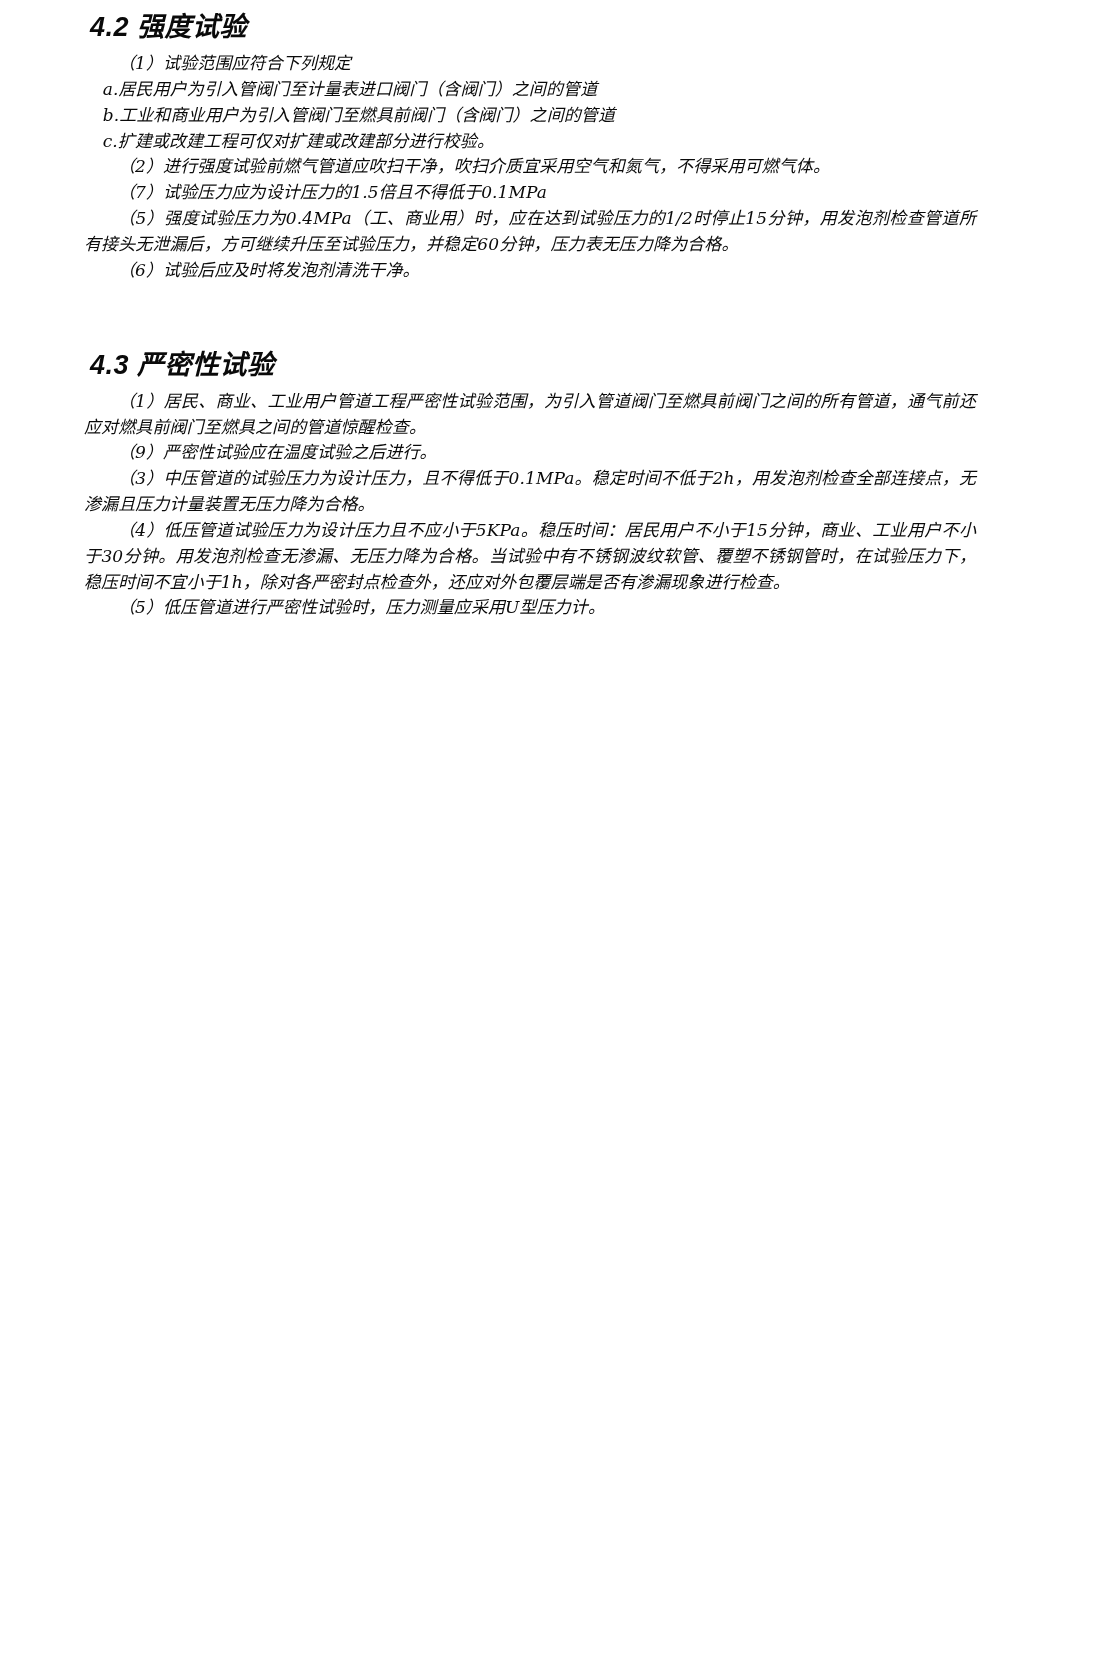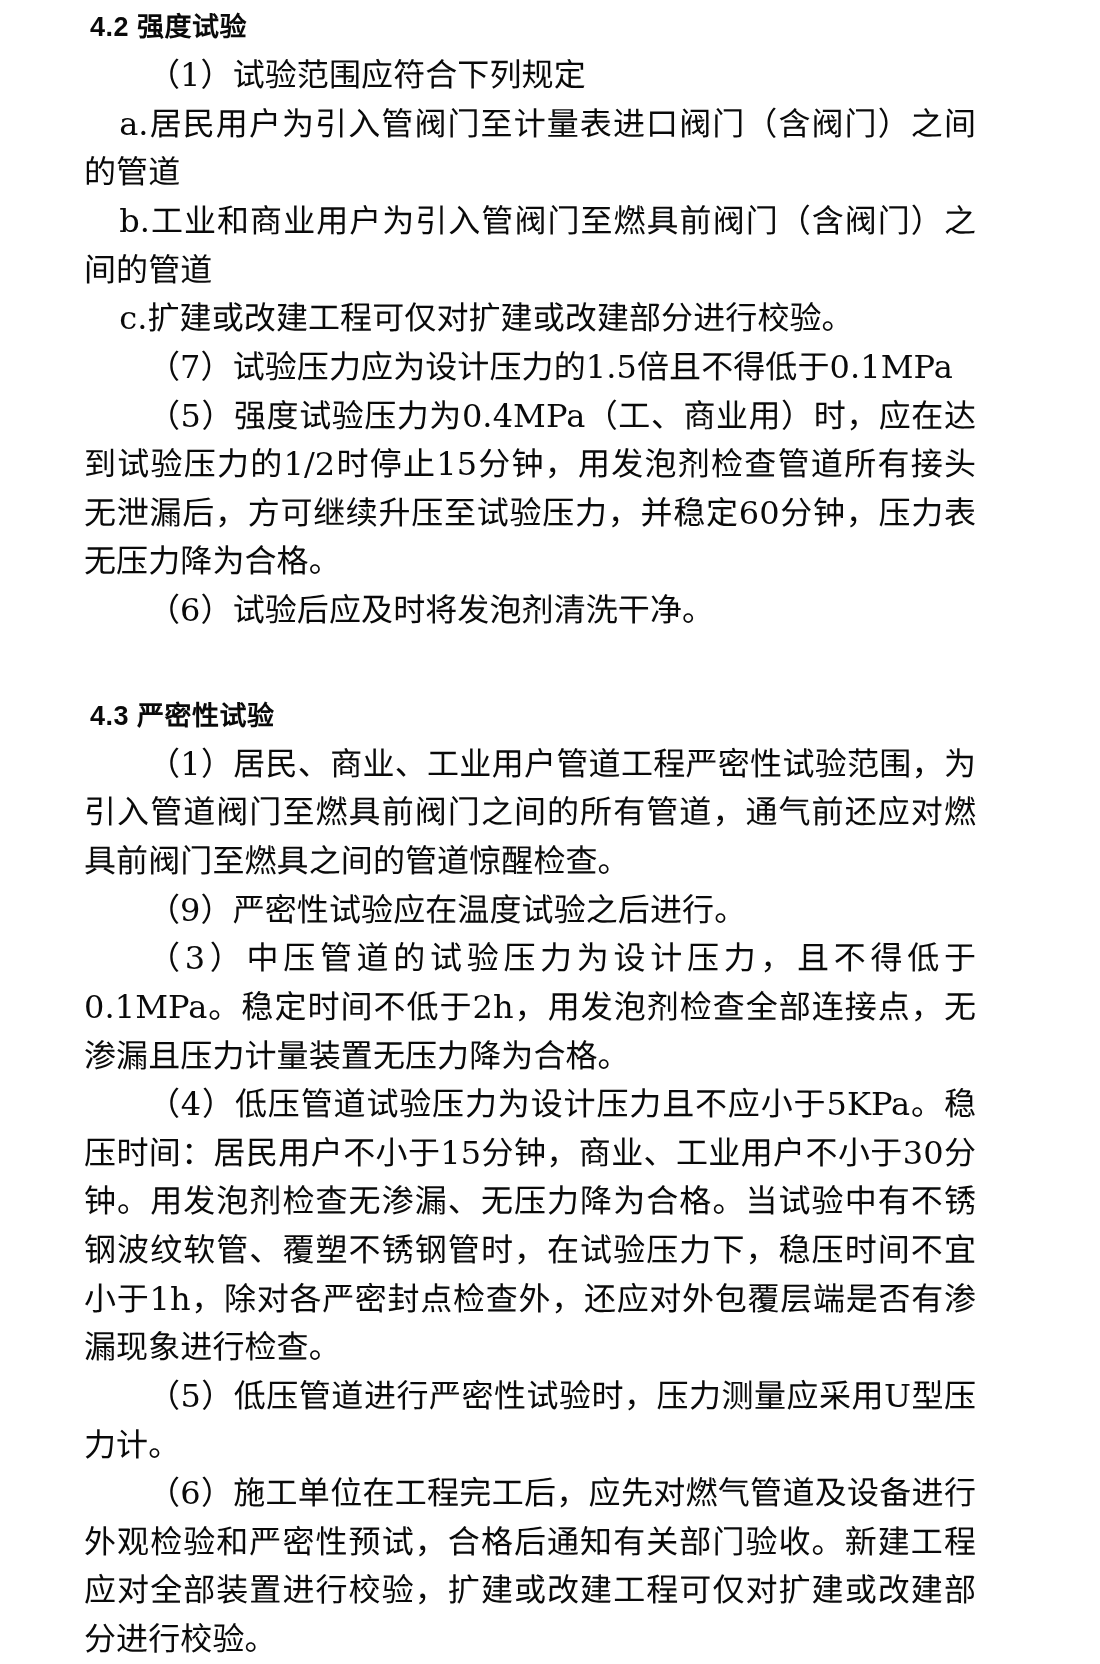"4.2 强度试验" .page { font-style: none -> italic }
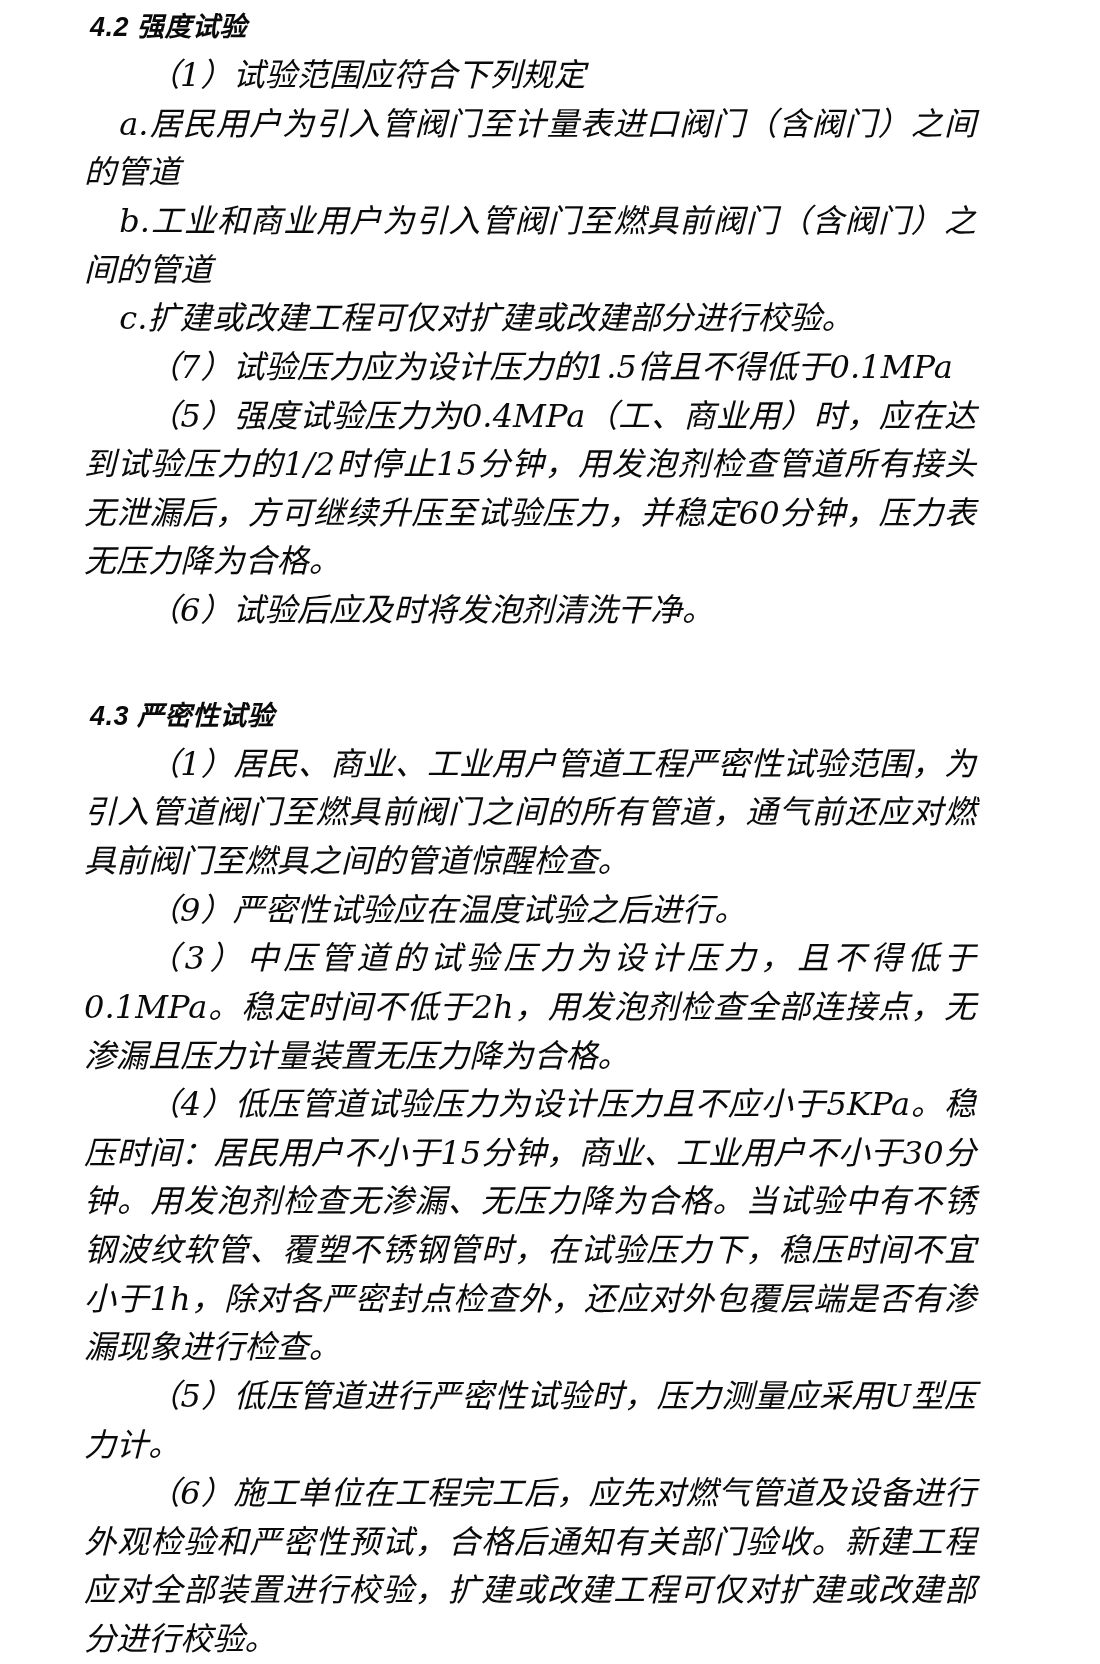"（1）试验范围应符合下列规定" p.para { font-size: 32px -> 17px }
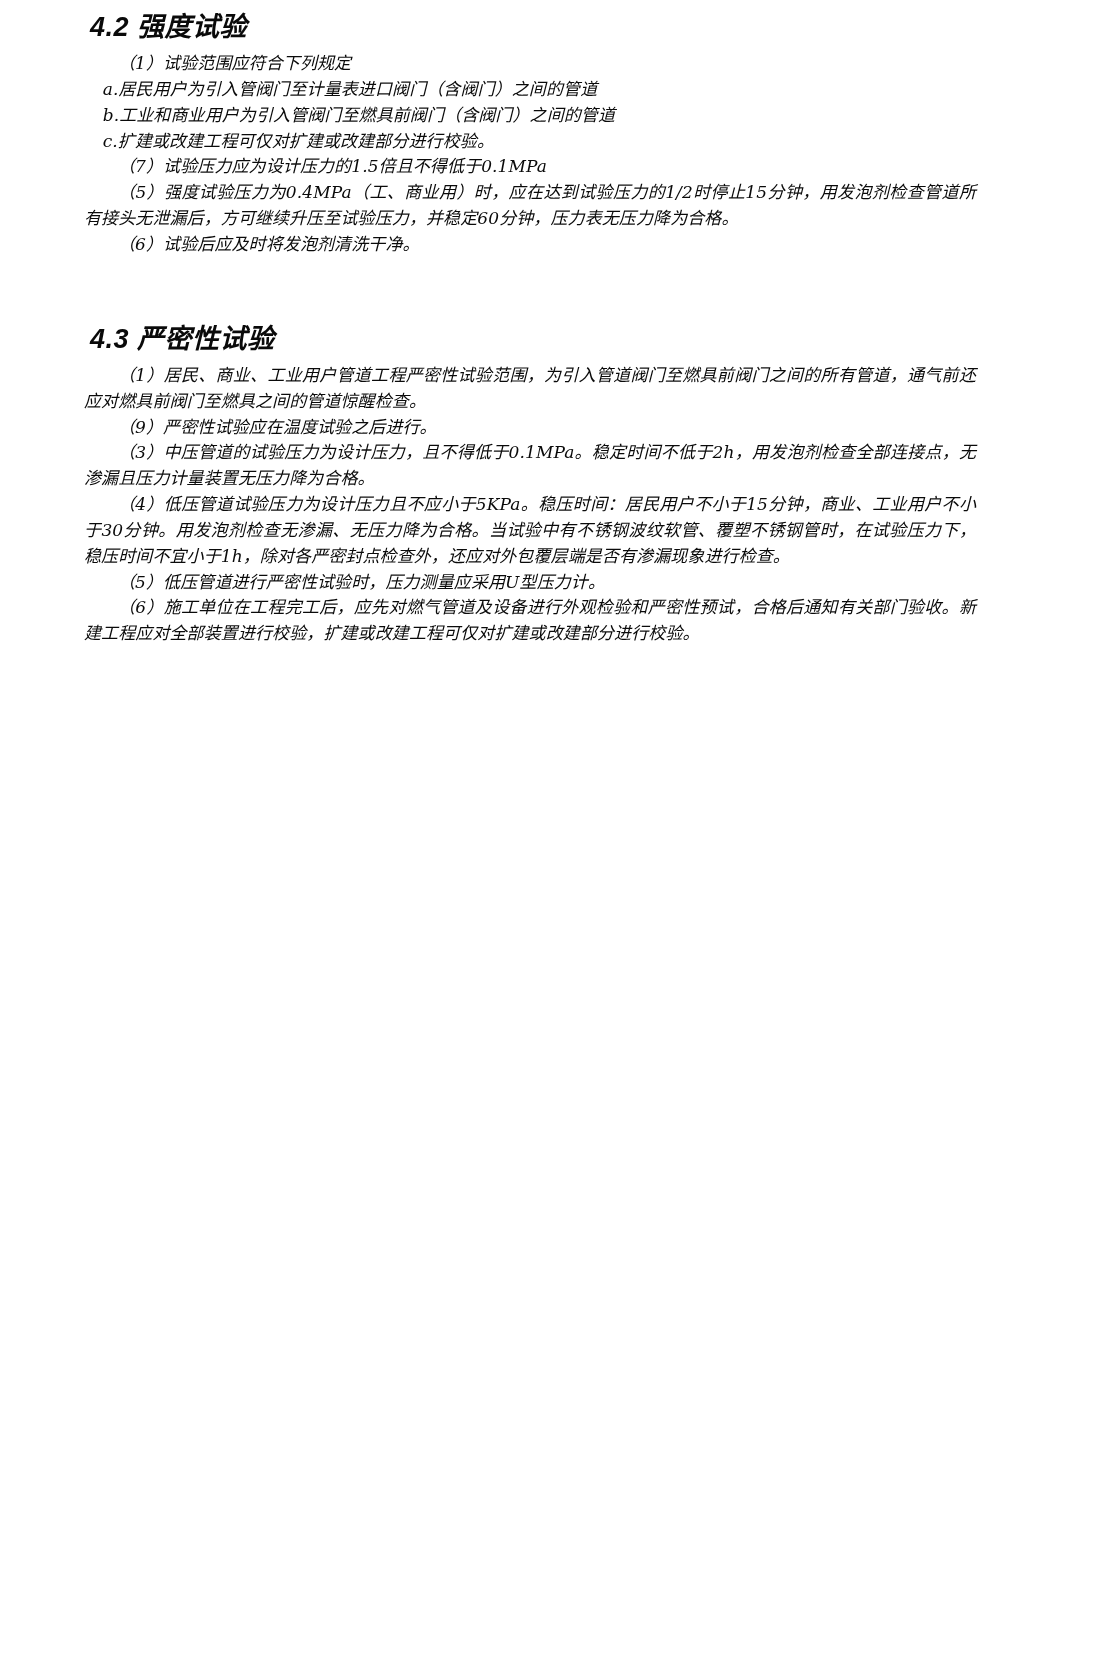"（2）进行强度试验前燃气管道应吹扫干净，吹扫介质宜采用空气和氮气，不得采用可燃气" p.para { html: none -> <p>（2）进行强度试验前燃气管道应吹扫干净，吹扫介质宜采用空气和氮气，不得采用可燃气体。</p> }
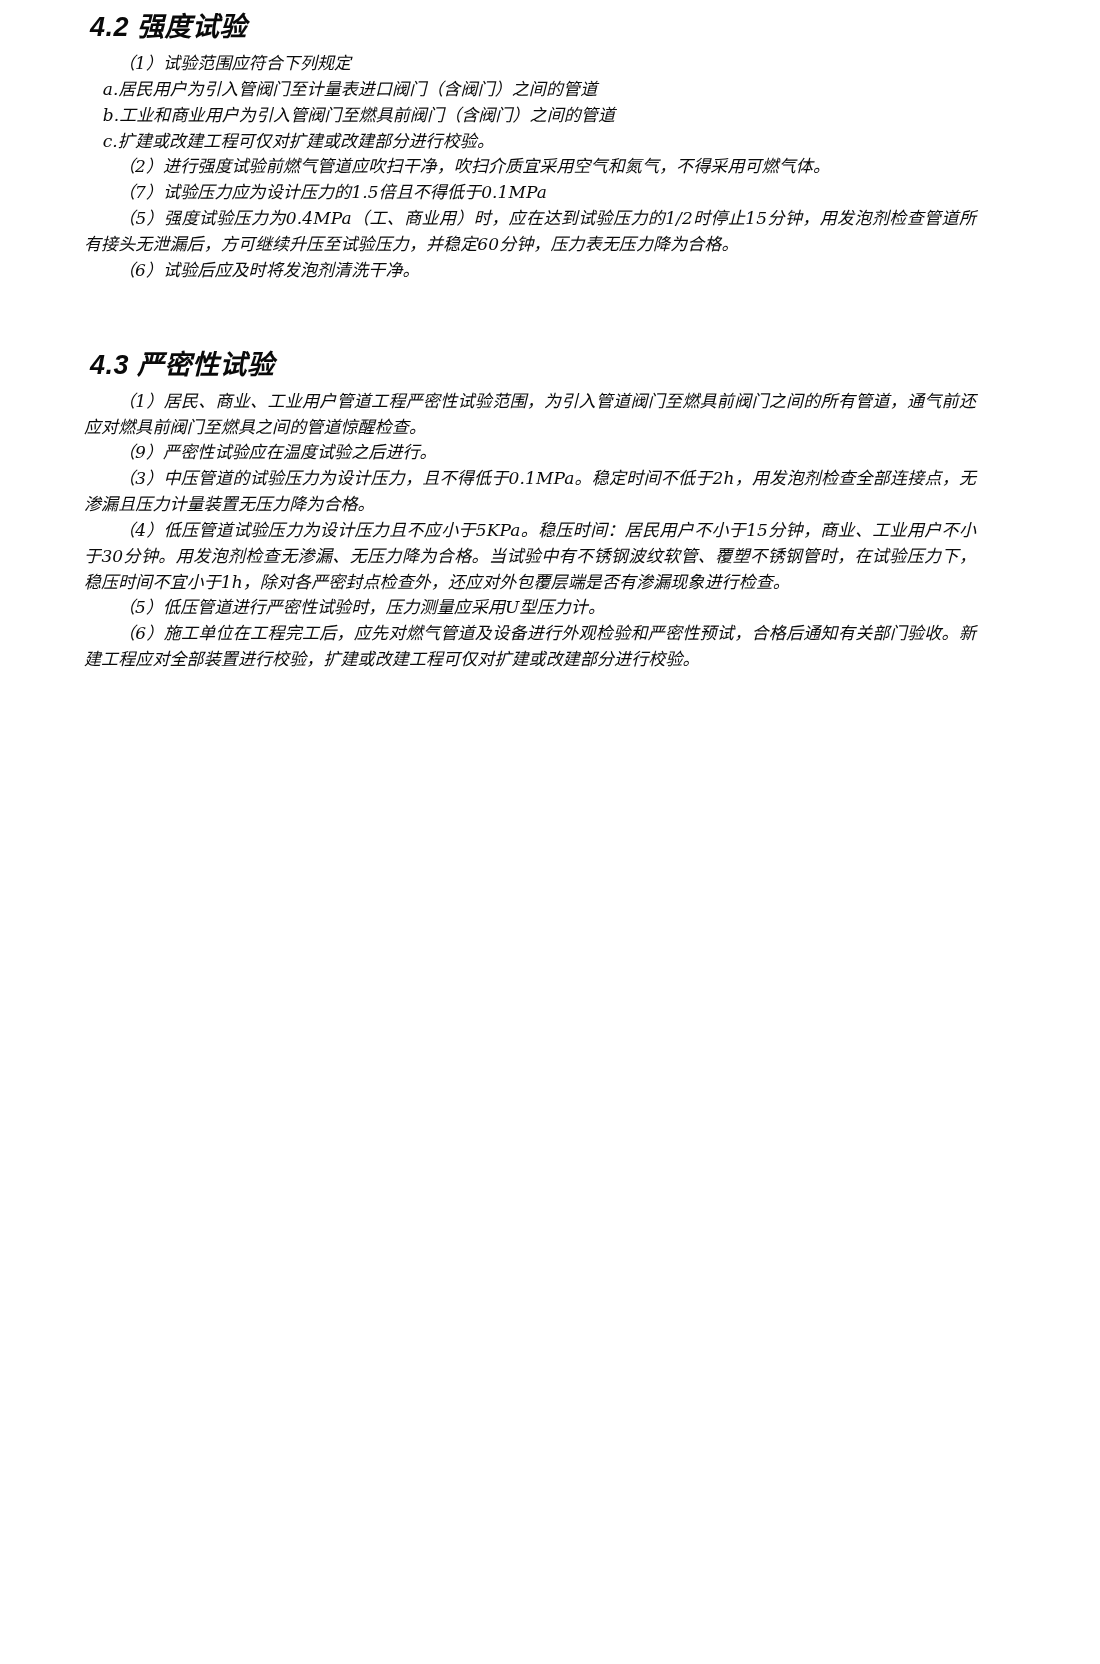"（6）施工单位在工程完工后，应先对燃气管道及设备进行外观检验和严密性预试，合格后" p.para { html: <p>（6）施工单位在工程完工后，应先对燃气管道及设备进行外观检验和严密性预试，合格后通知有关部门验收。新建工程应对全部装置进行校验，扩建或改建工程可仅对扩建或改建部分进行校验。</p> -> none }
